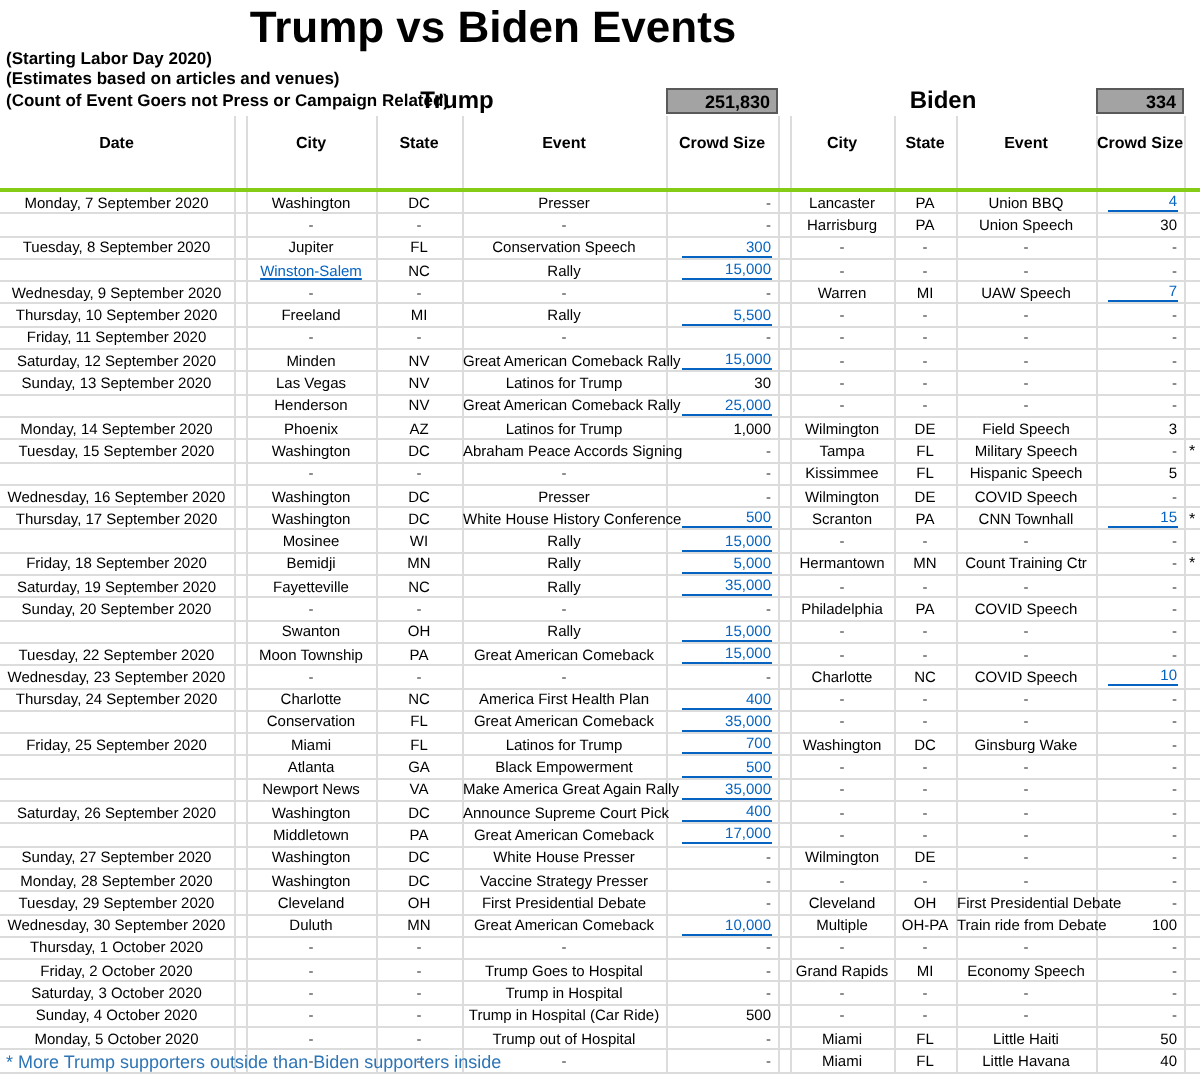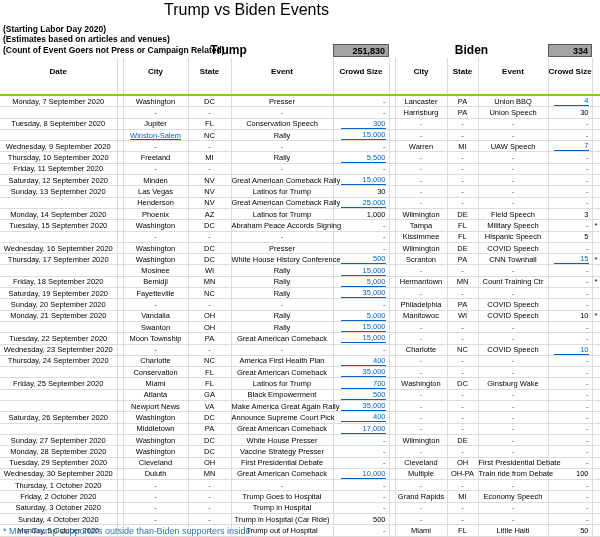"Trump vs Biden Events" .title { font-size: 16px -> 22px; font-weight: normal -> bold }
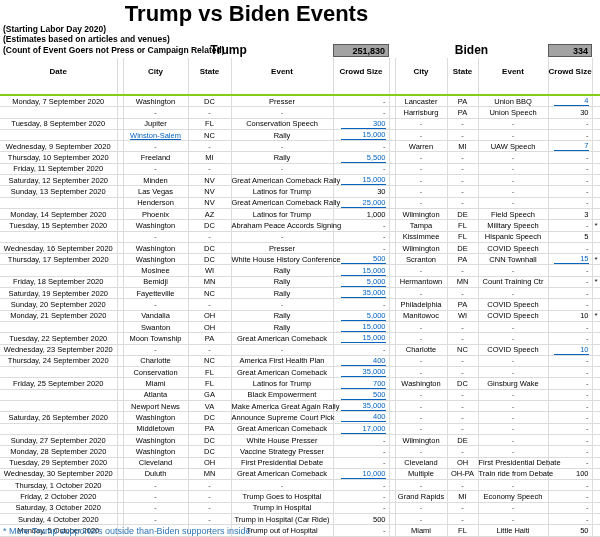"Monday, 21 September 2020" tr { html: <tr> <td>Monday, 21 September 2020</td> <td></td> <td>Vandalia</td> <td>OH</td> <td>Rally</td> <td><span>5,000</span></td> <td></td> <td>Manitowoc</td> <td>WI</td> <td>COVID Speech</td> <td>10</td> <td>*</td> </tr> -> none }
